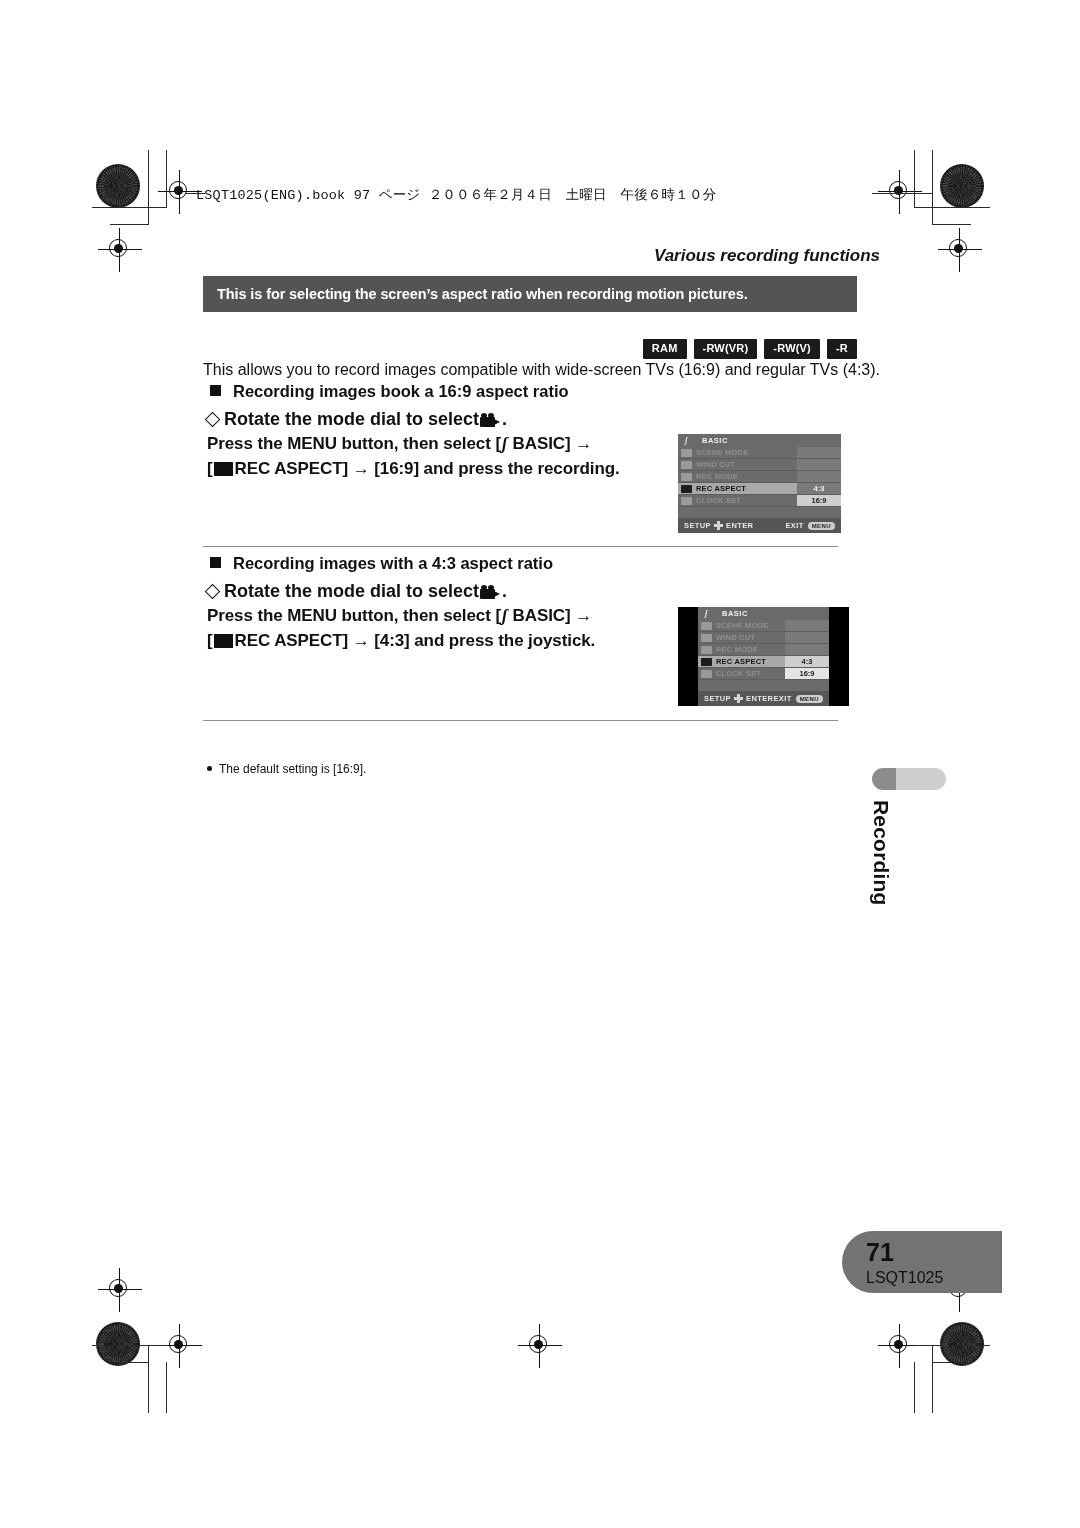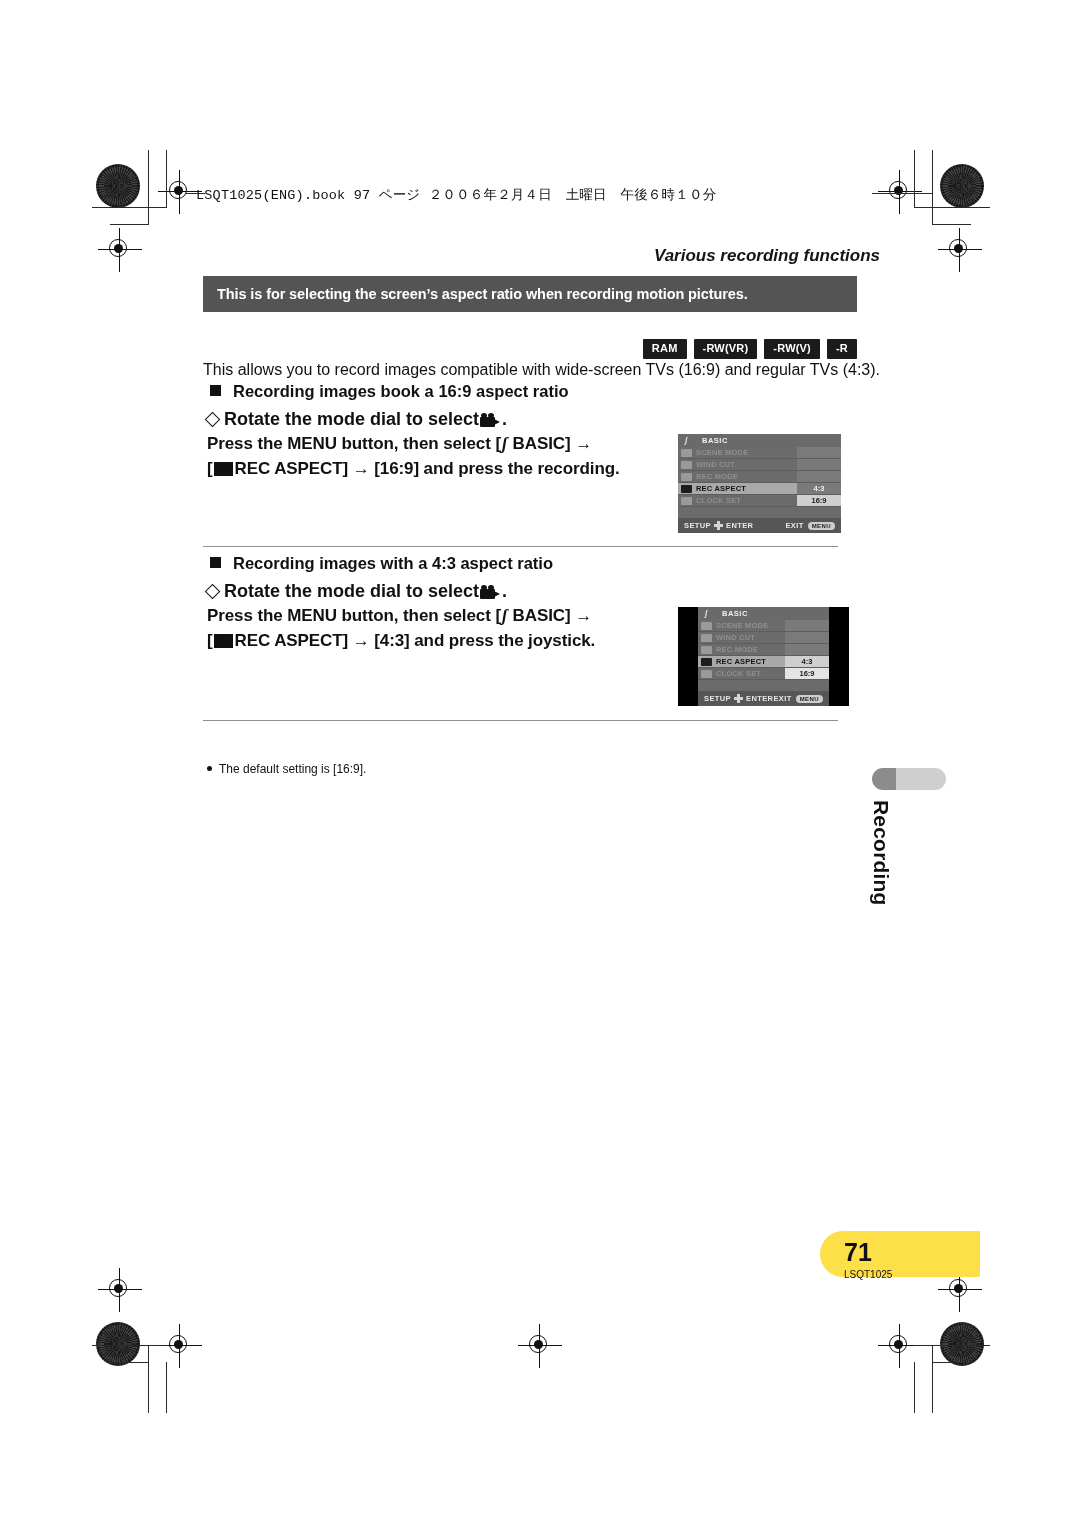"71" .page-tab { background: #fde047 -> #737373; height: 46px -> 62px; left: 820px -> 842px }
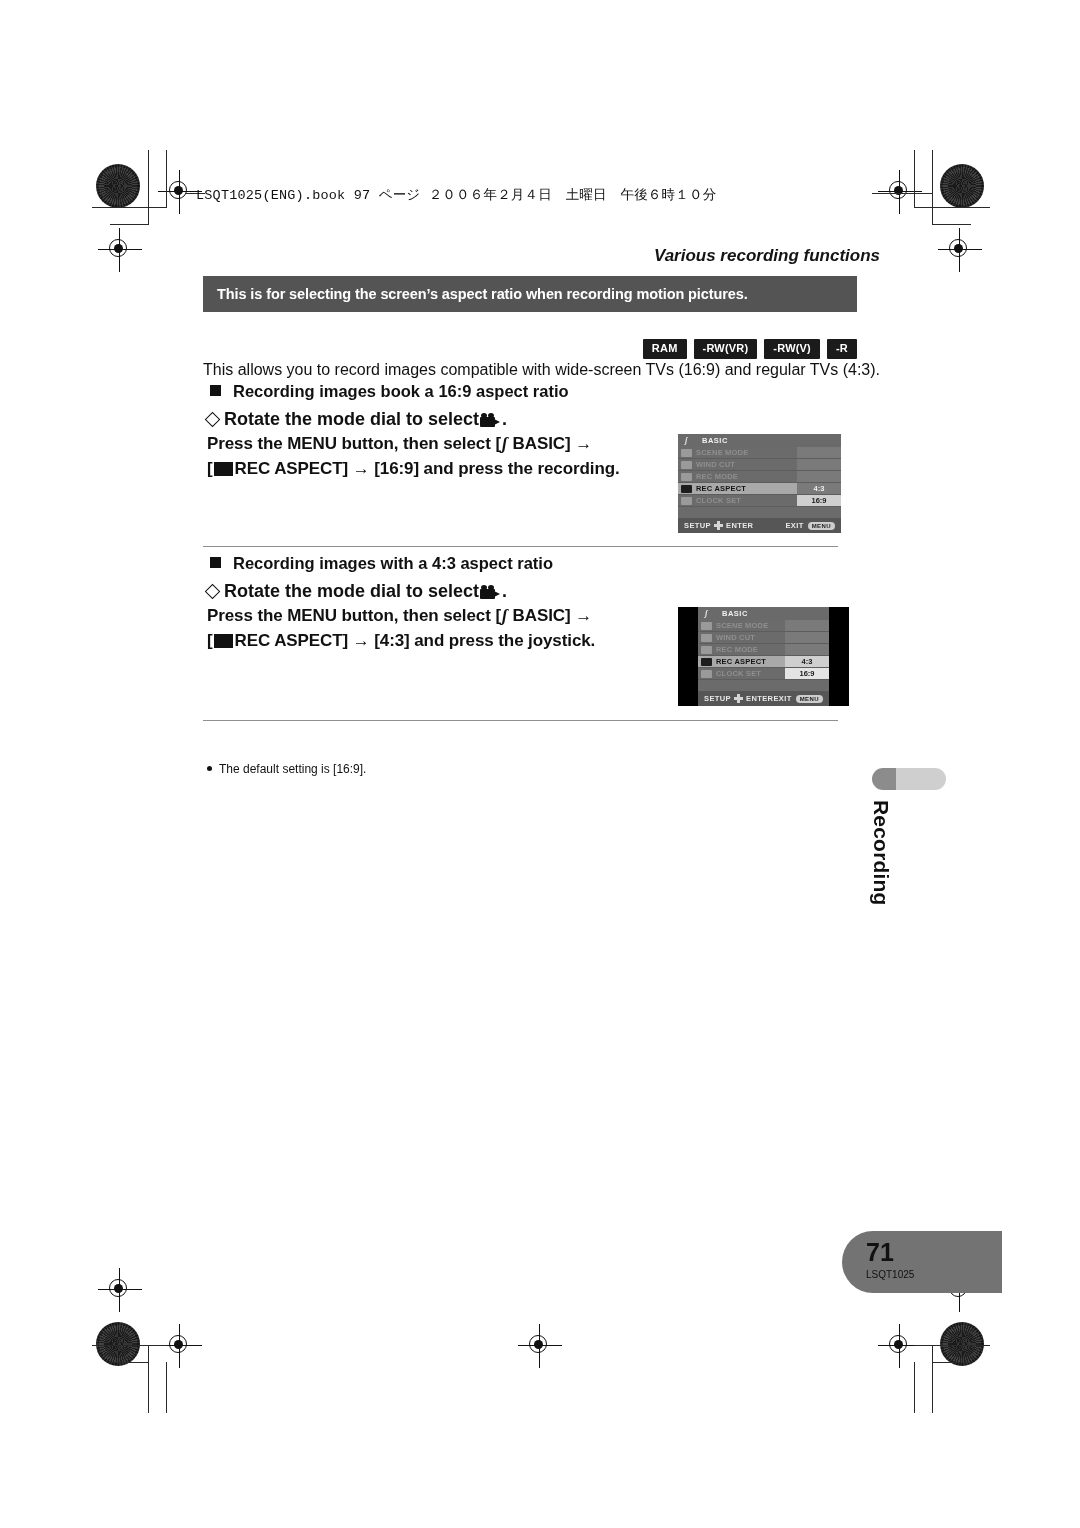"LSQT1025" .page-tab .code { font-size: 10px -> 16px }
